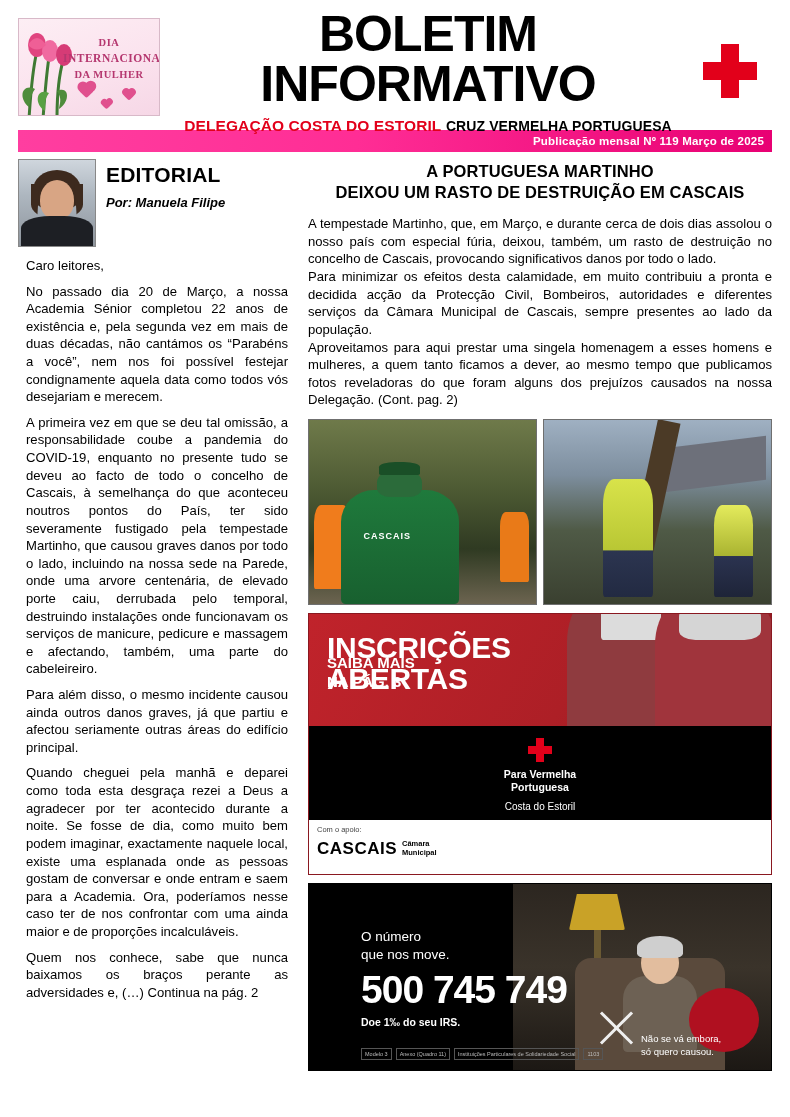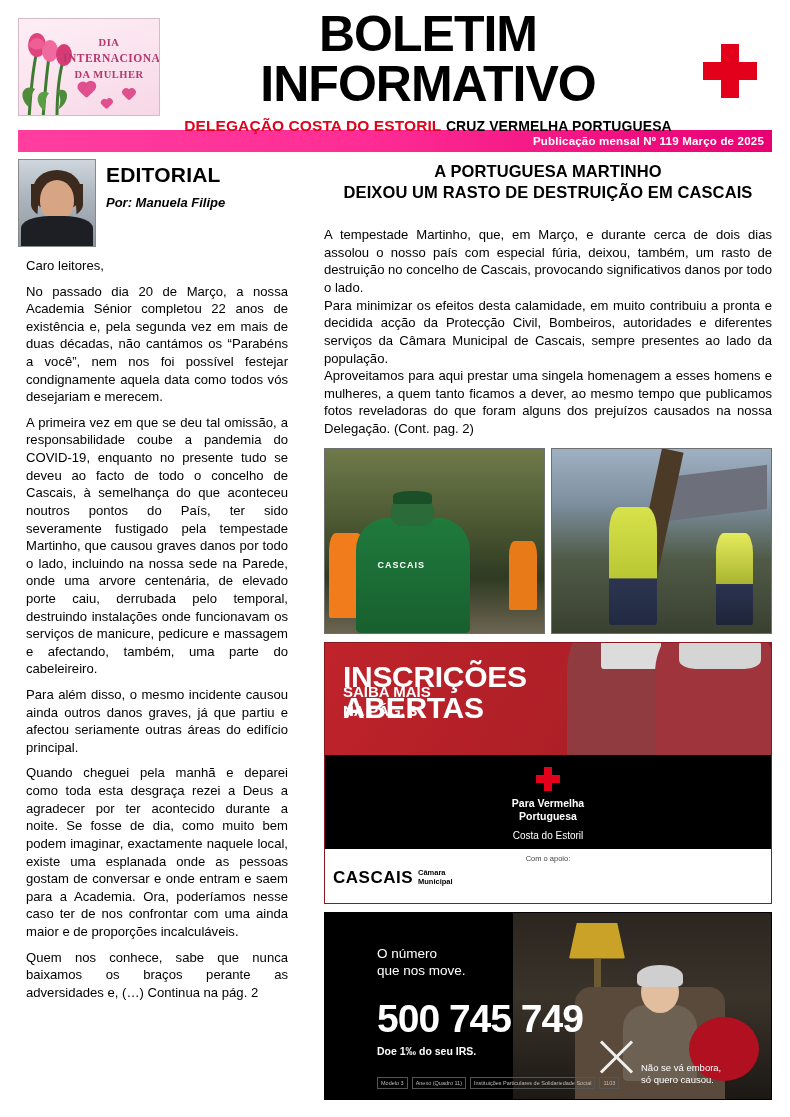"EDITORIAL" .content { gap: 28px -> 12px }
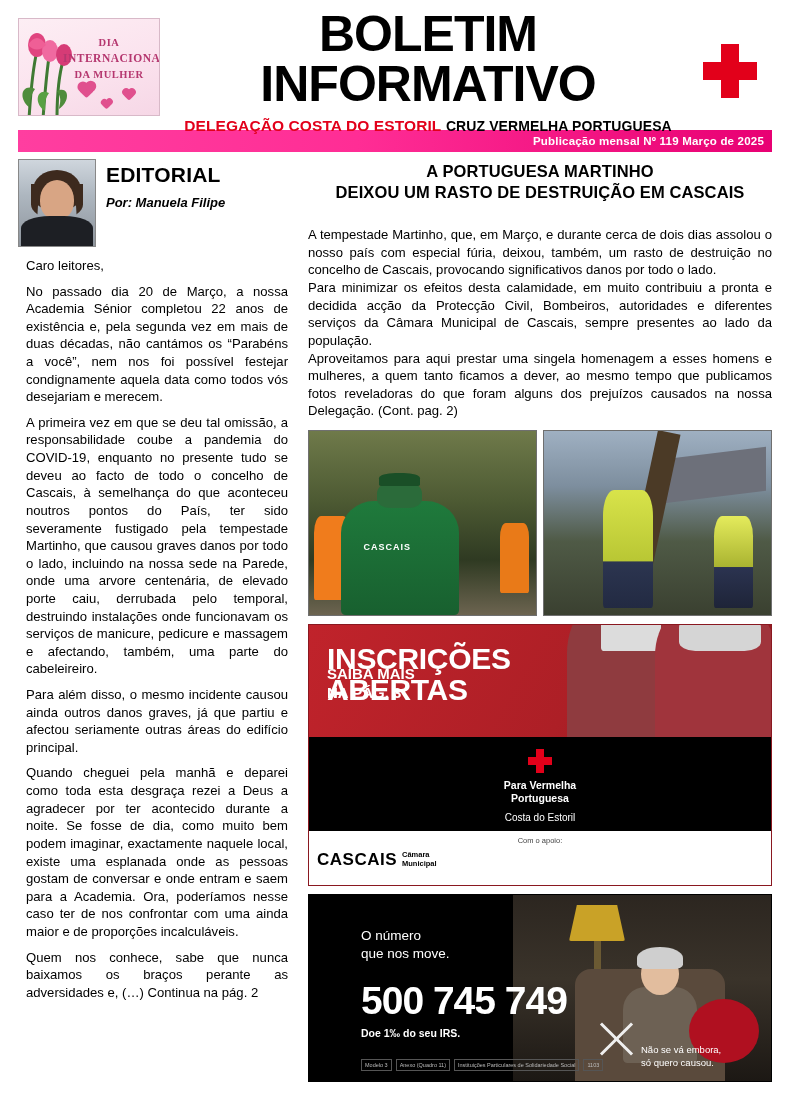"A tempestade Martinho, que, em" .right-text { margin-top: 24px -> 13px }
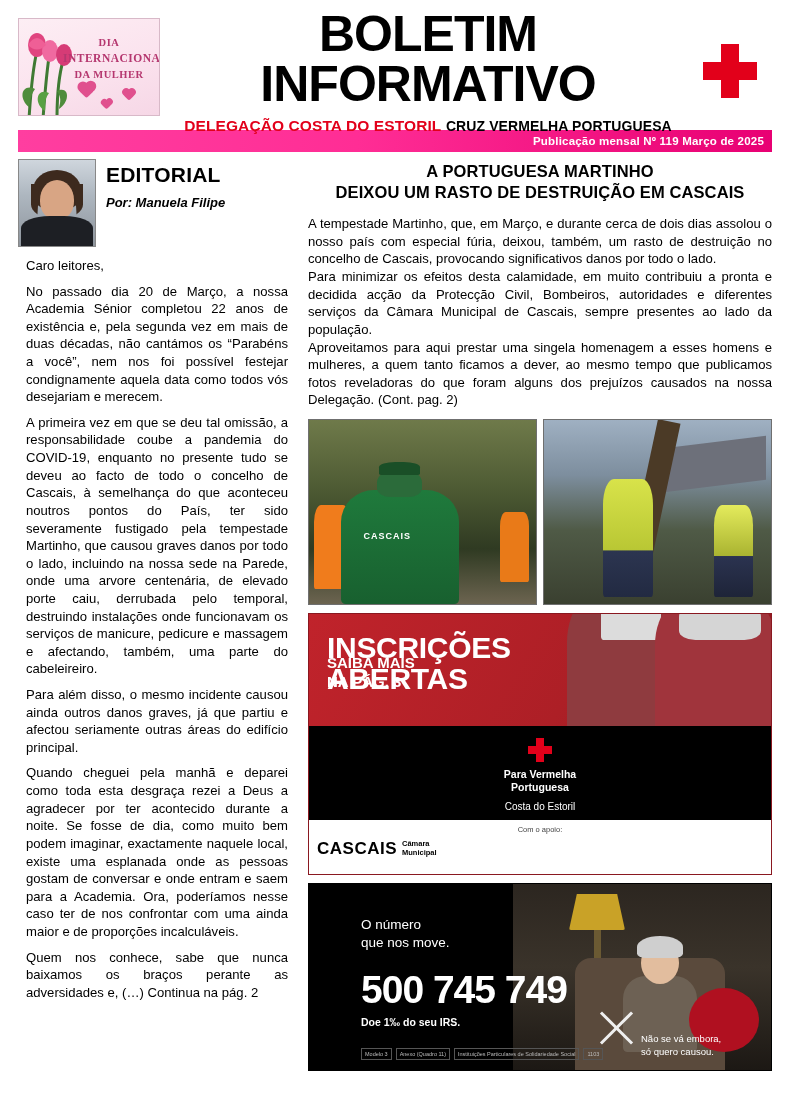"Com o apoio:" .apoio-label { text-align: center -> none }
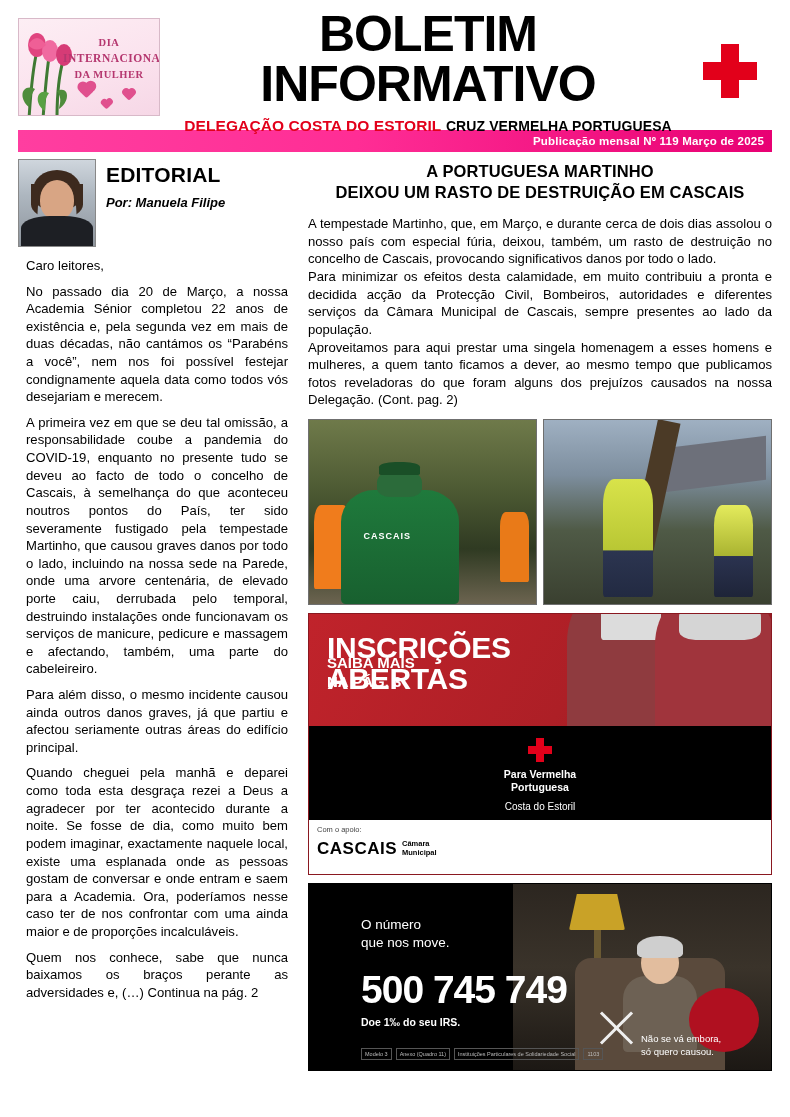"O número" .ad2-kicker { top: 32px -> 44px }
